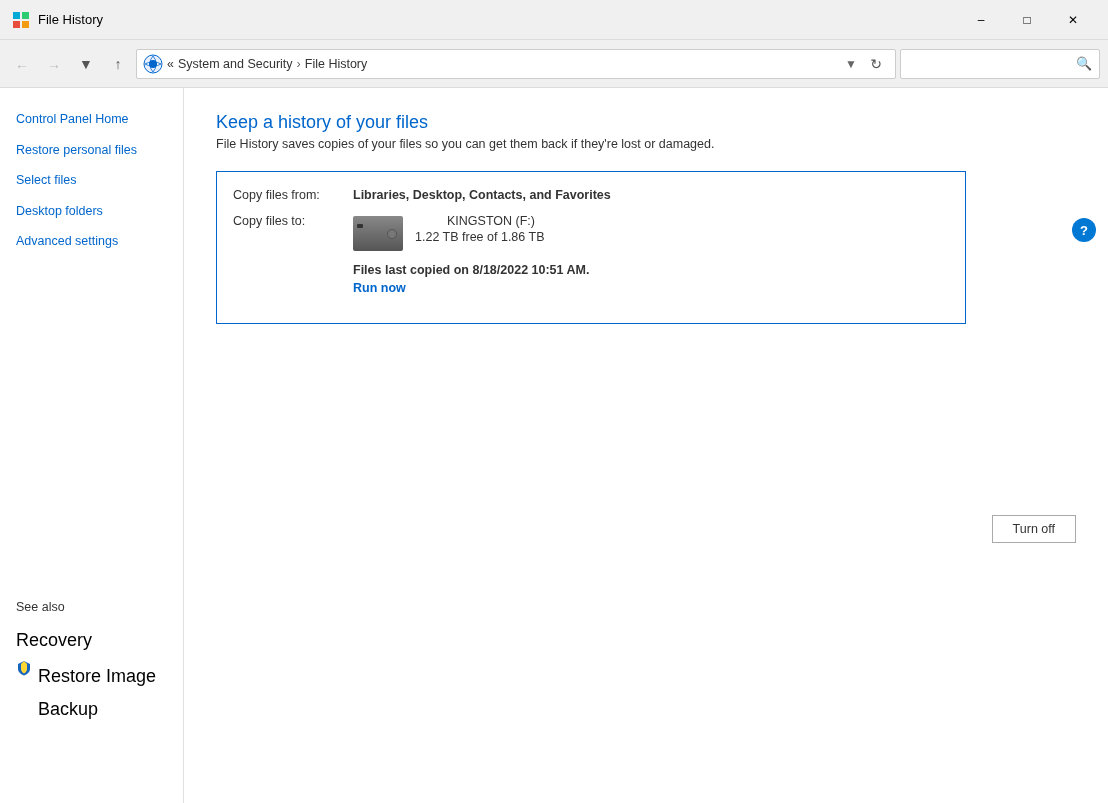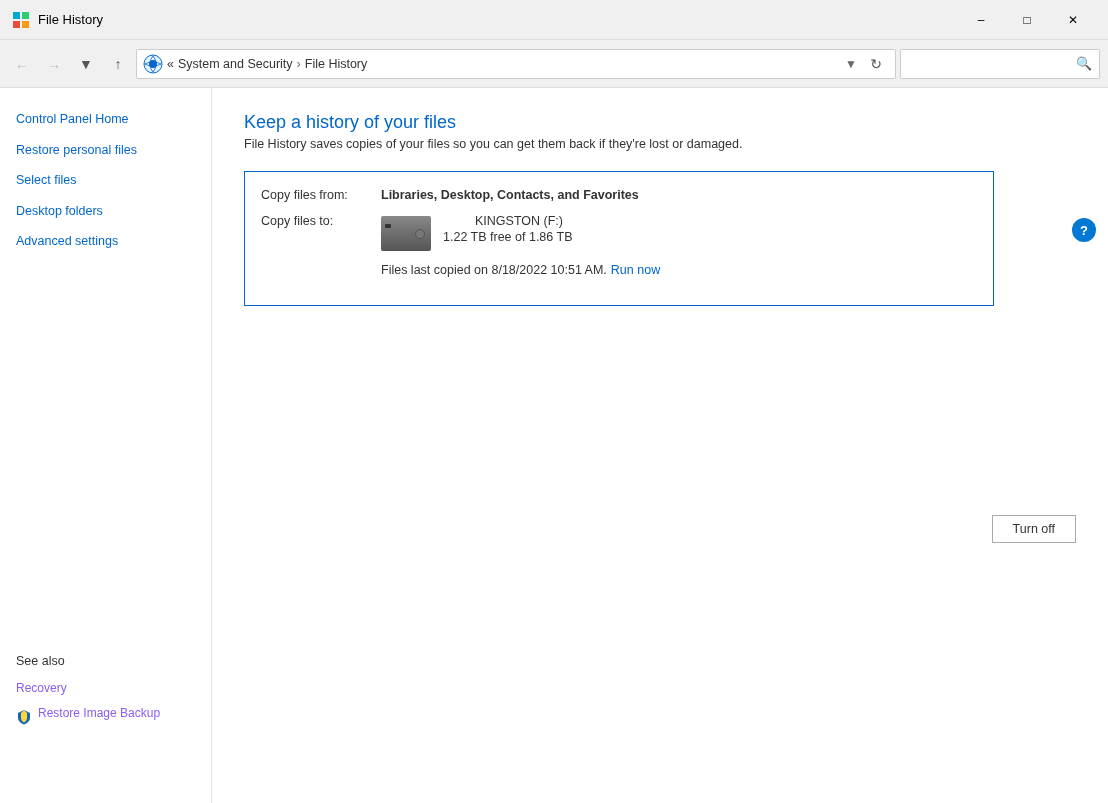"Control Panel Home" .sidebar { width: 212px -> 184px }
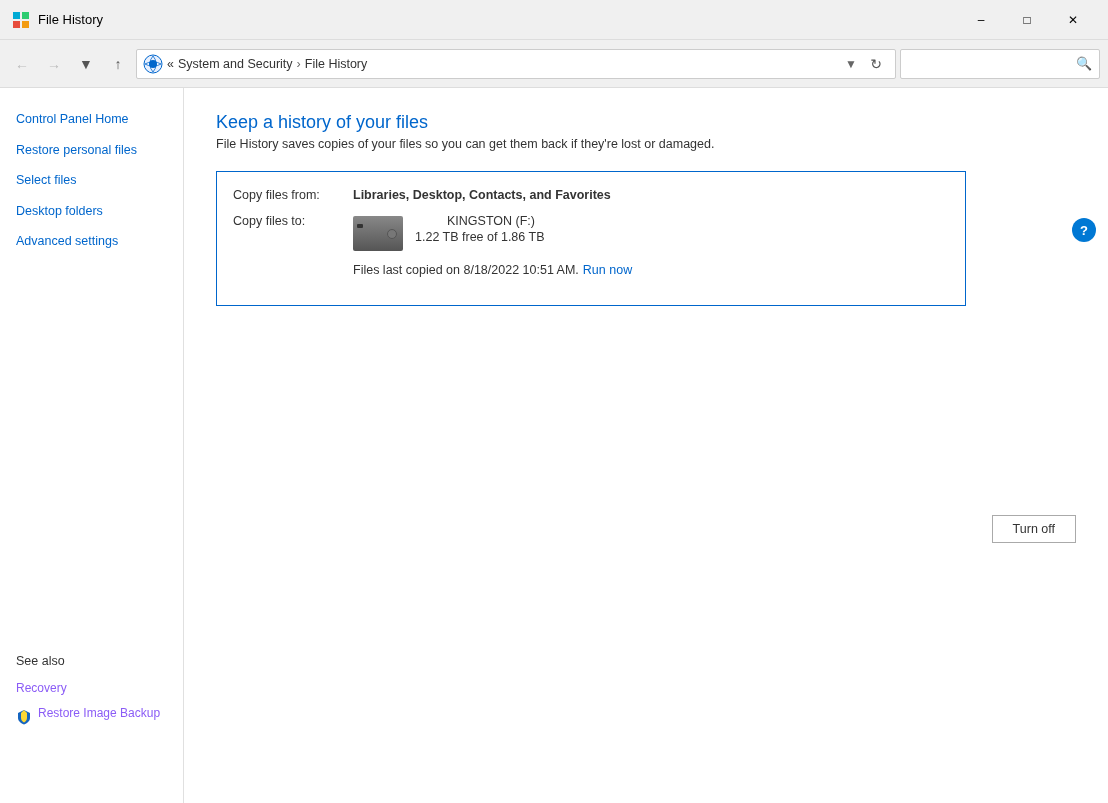"Files last copied on 8/18/2022" .copy-info { flex-direction: row -> column; font-weight: none -> bold }
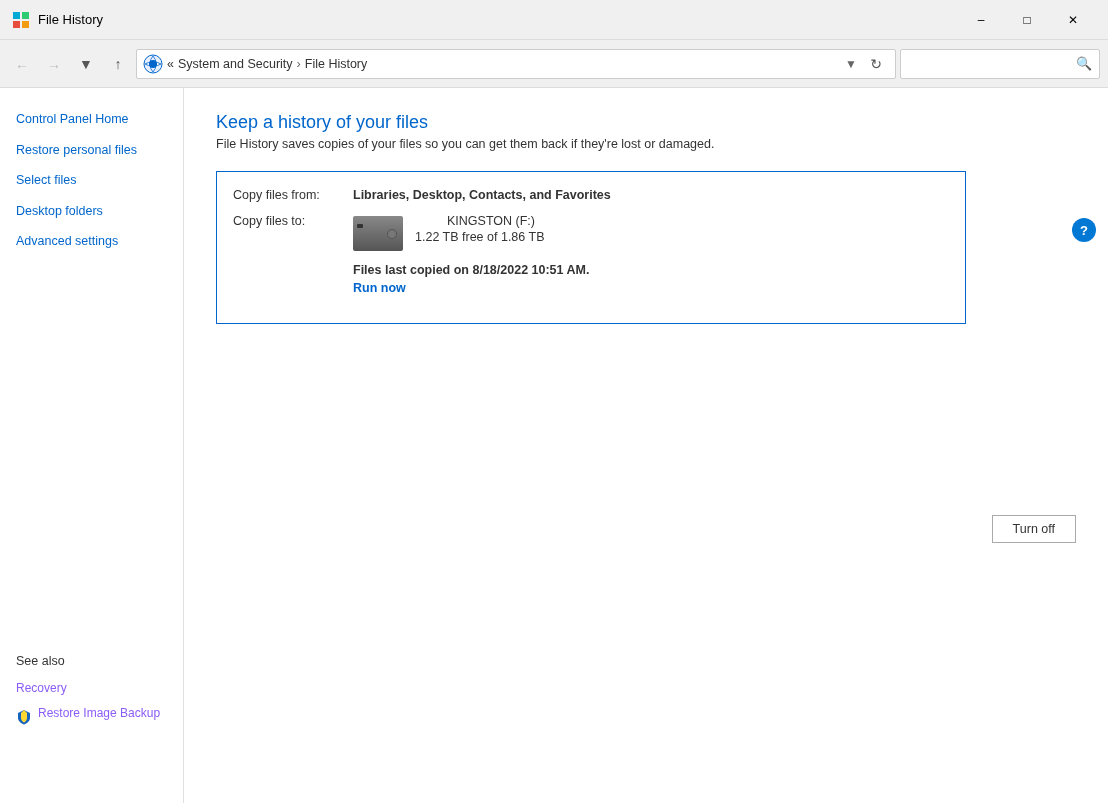"Recovery" .see-also-item { align-items: flex-end -> flex-start; color: #8b5cf6 -> #000000; font-size: 12px -> 18px }
